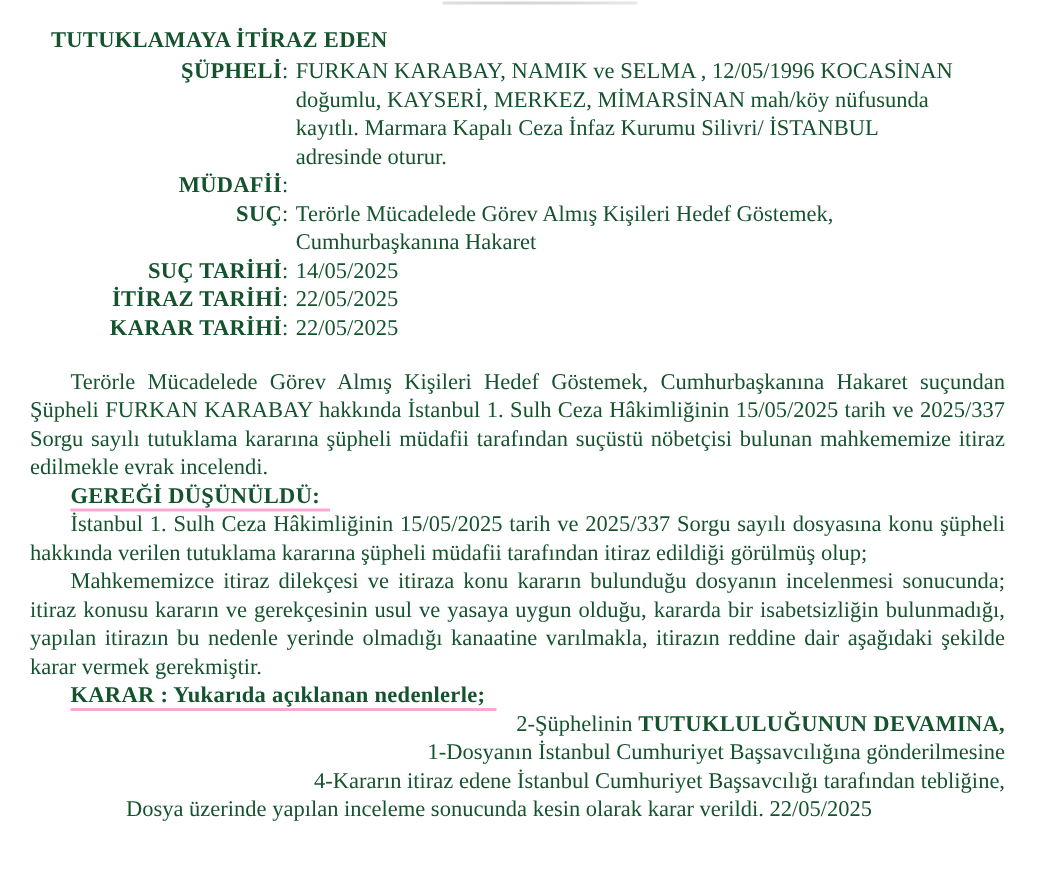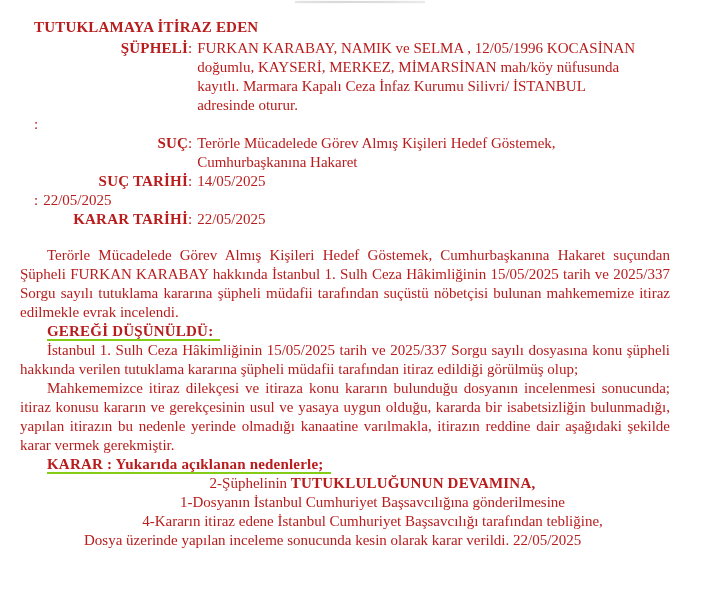"TUTUKLAMAYA İTİRAZ EDEN" .page { color: #b91c1c -> #14532d }
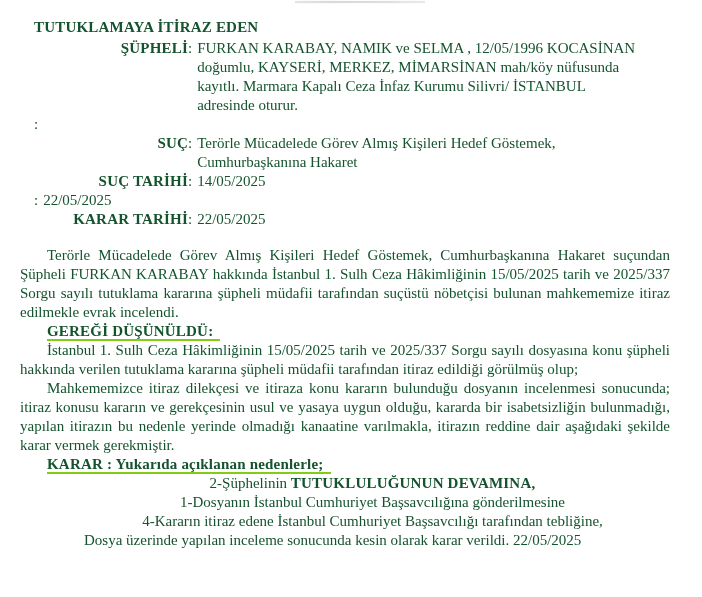"MÜDAFİİ" span.field-label { html: none -> <span>MÜDAFİİ</span> }
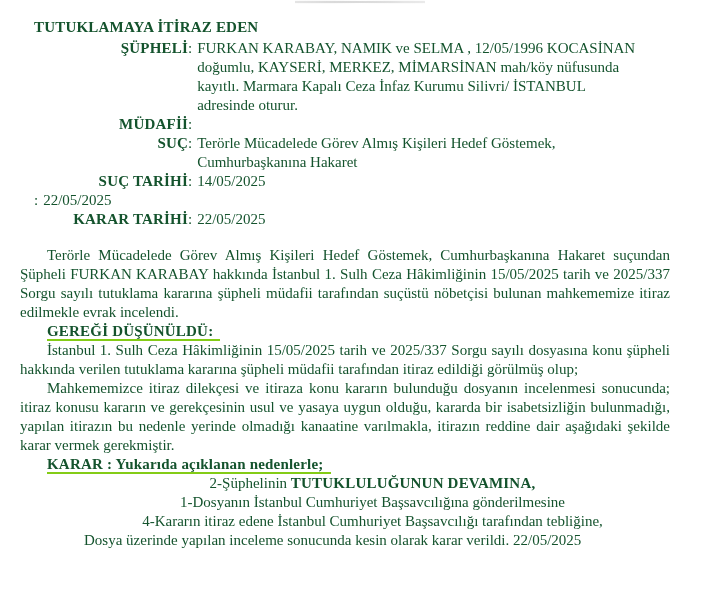"İTİRAZ TARİHİ" span.field-label { html: none -> <span>İTİRAZ TARİHİ</span> }
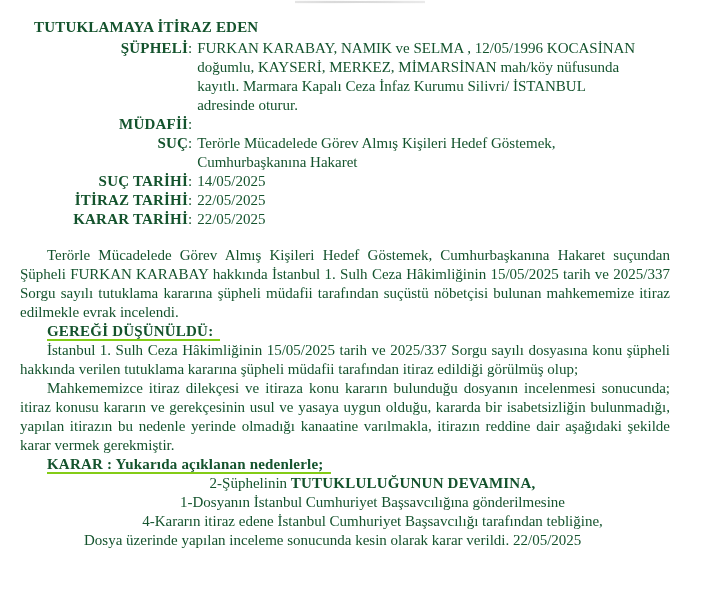"GEREĞİ DÜŞÜNÜLDÜ:" .heading .u { border-bottom: 2px solid #84cc16 -> 2px solid #f9a8d4 }
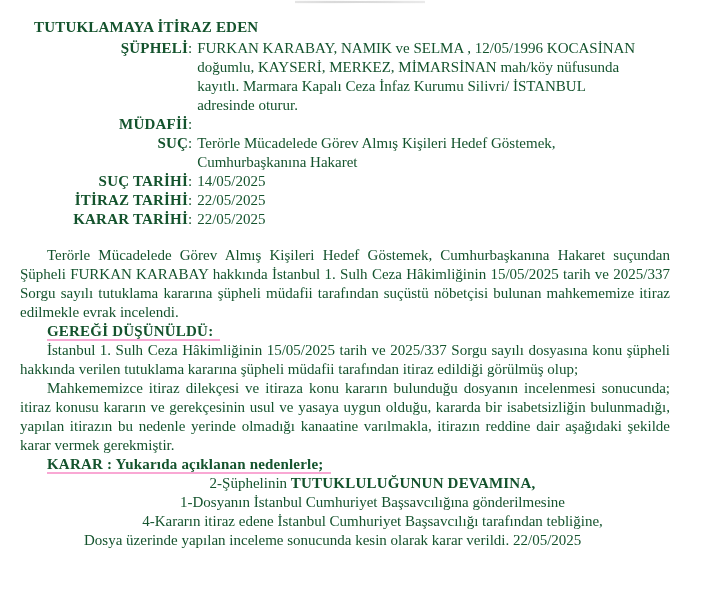"2-Şüphelinin TUTUKLULUĞUNUN DEVAMINA," .decision-item { text-align: center -> right }
